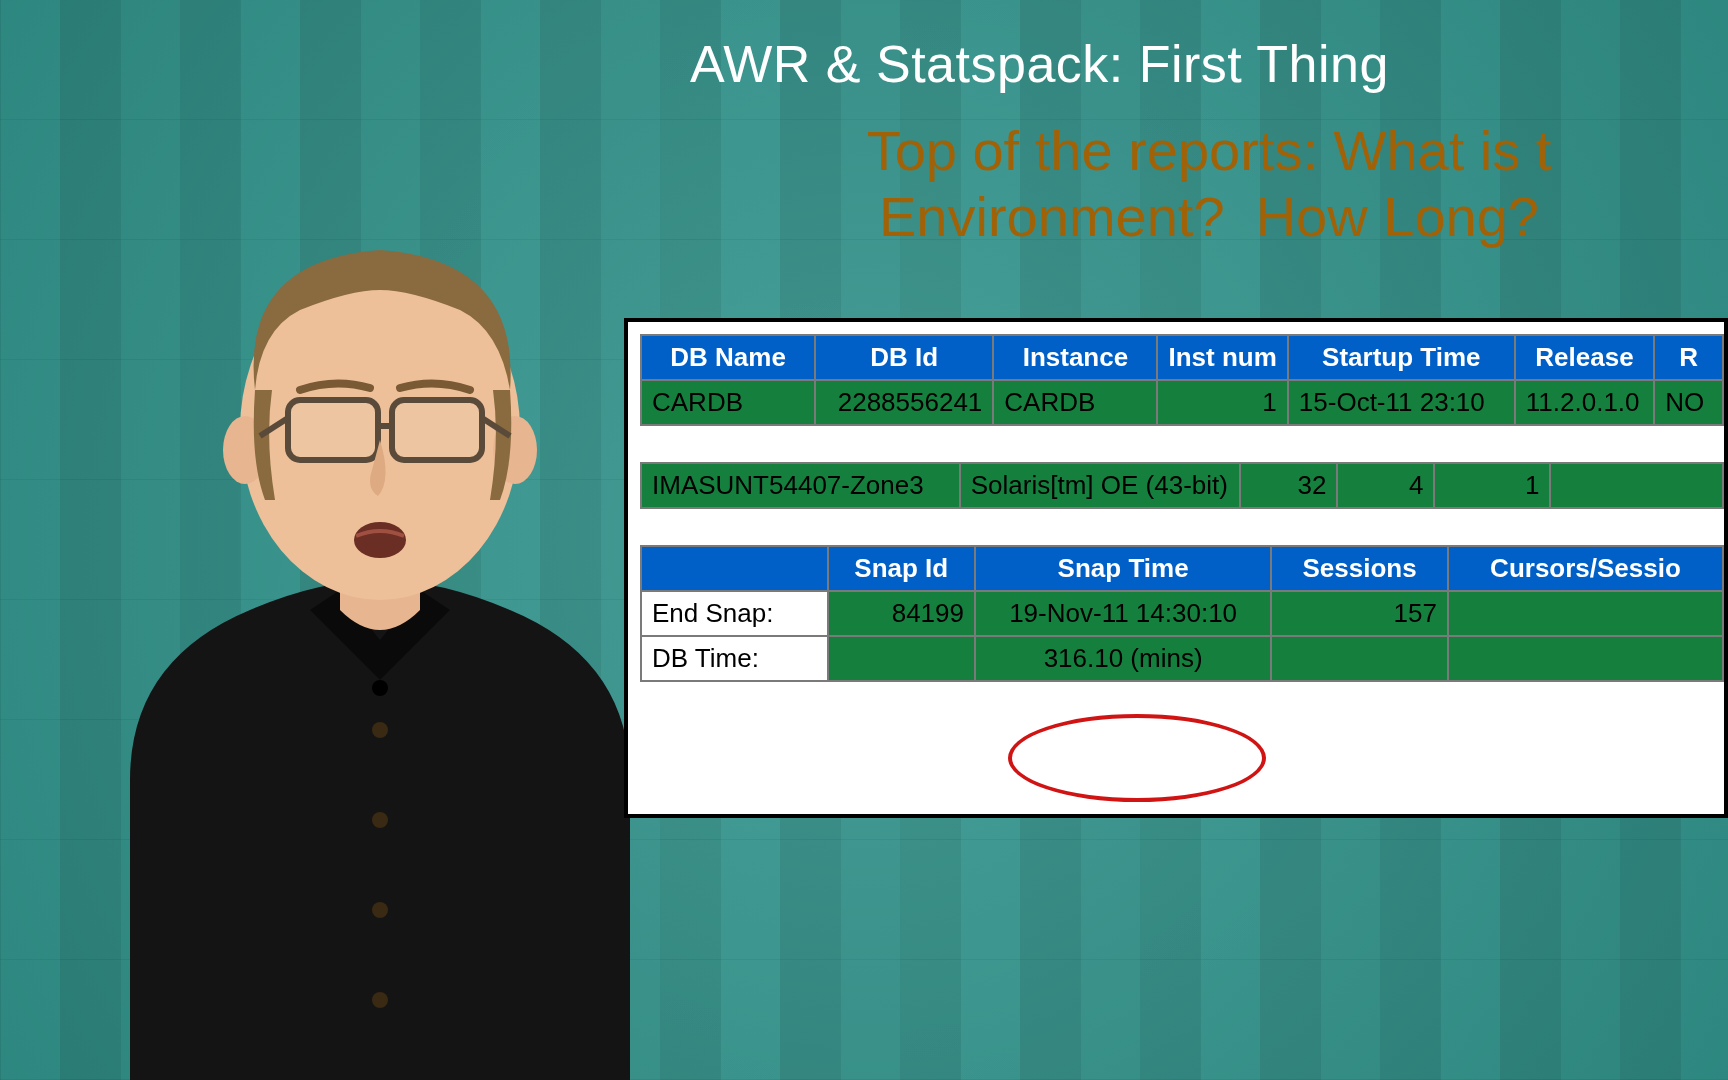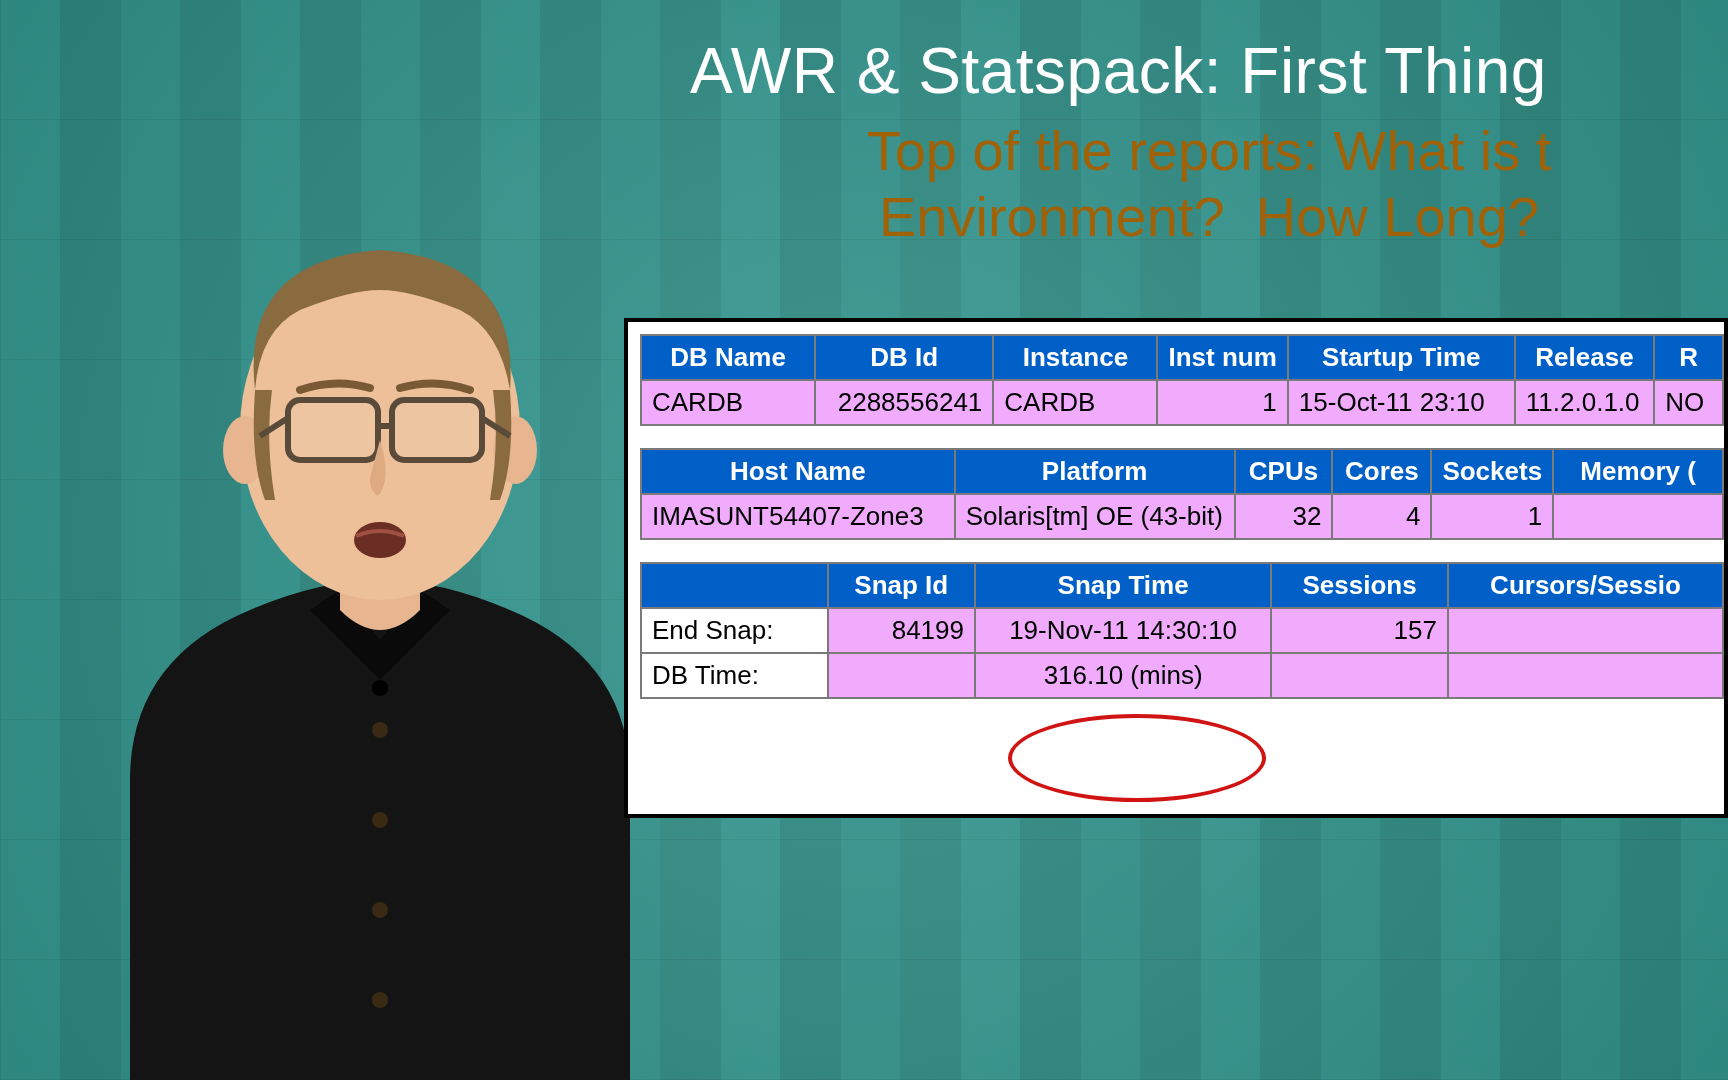"AWR & Statspack: First Thing" .slide-title { font-size: 64px -> 52px }
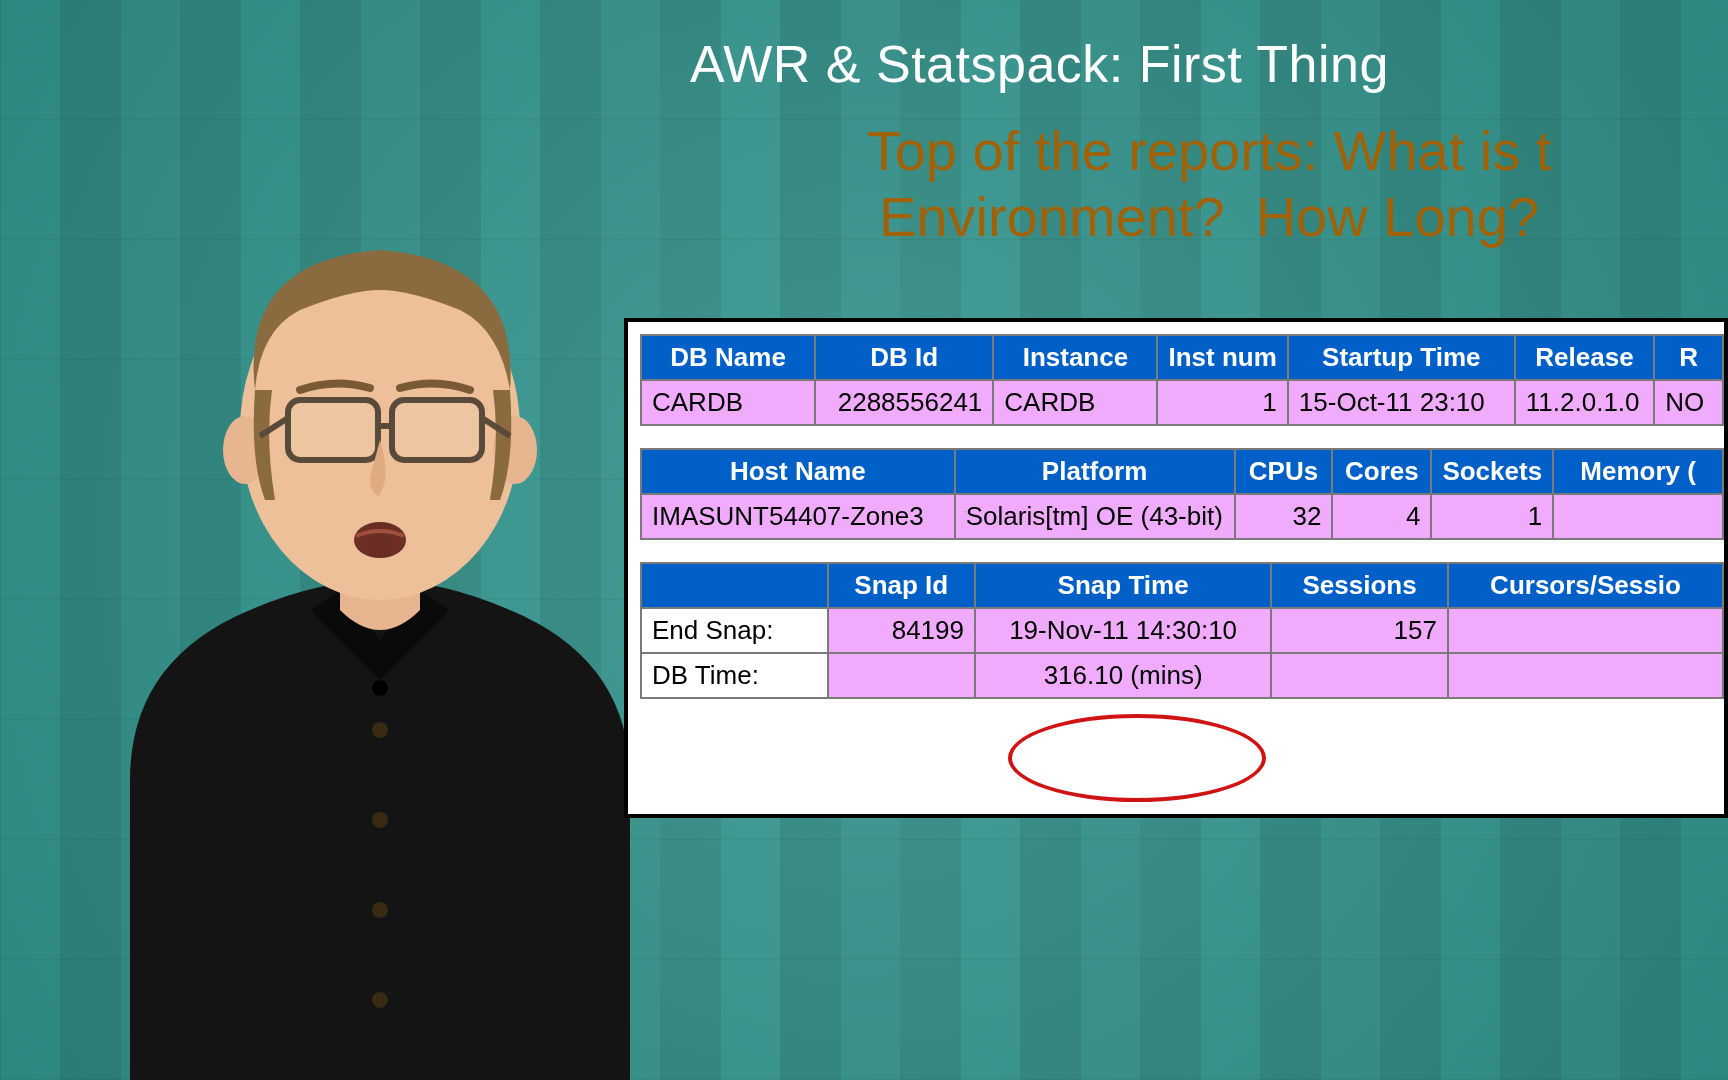"DB Name" table.awr { margin-bottom: 22px -> 36px }
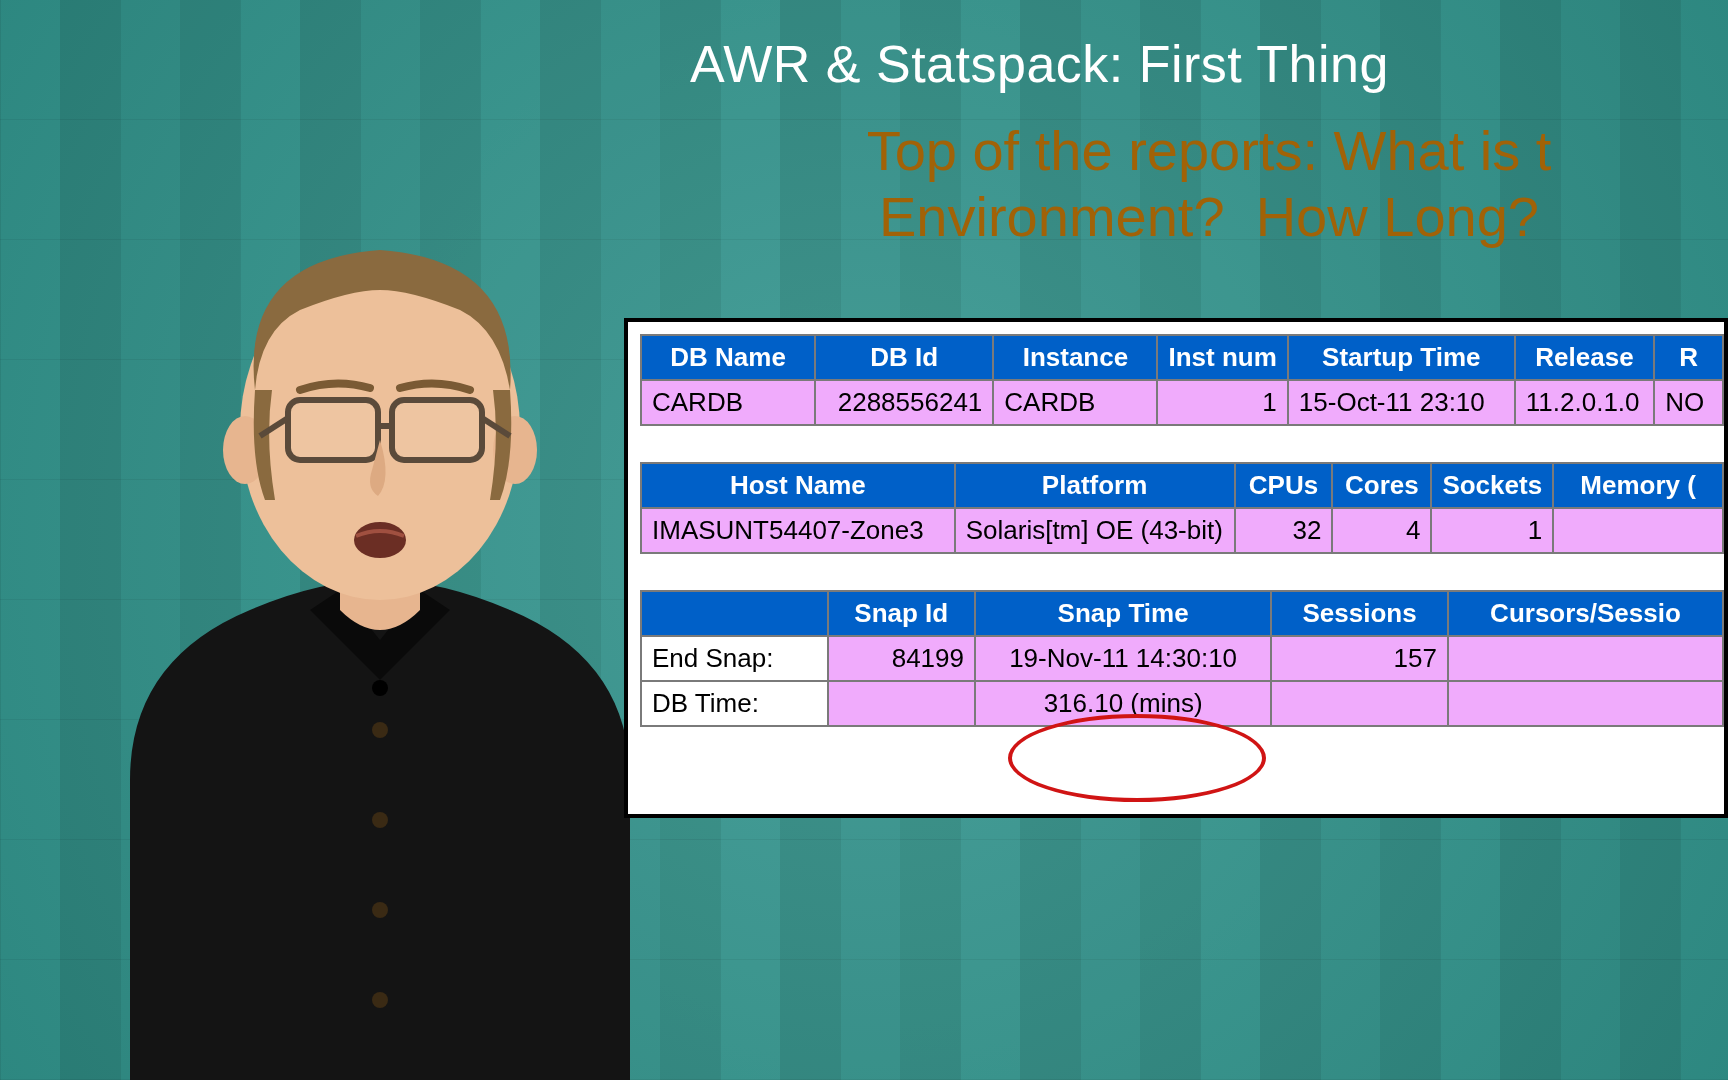"CARDB" table.awr td { background: #f0abfc -> #15803d }
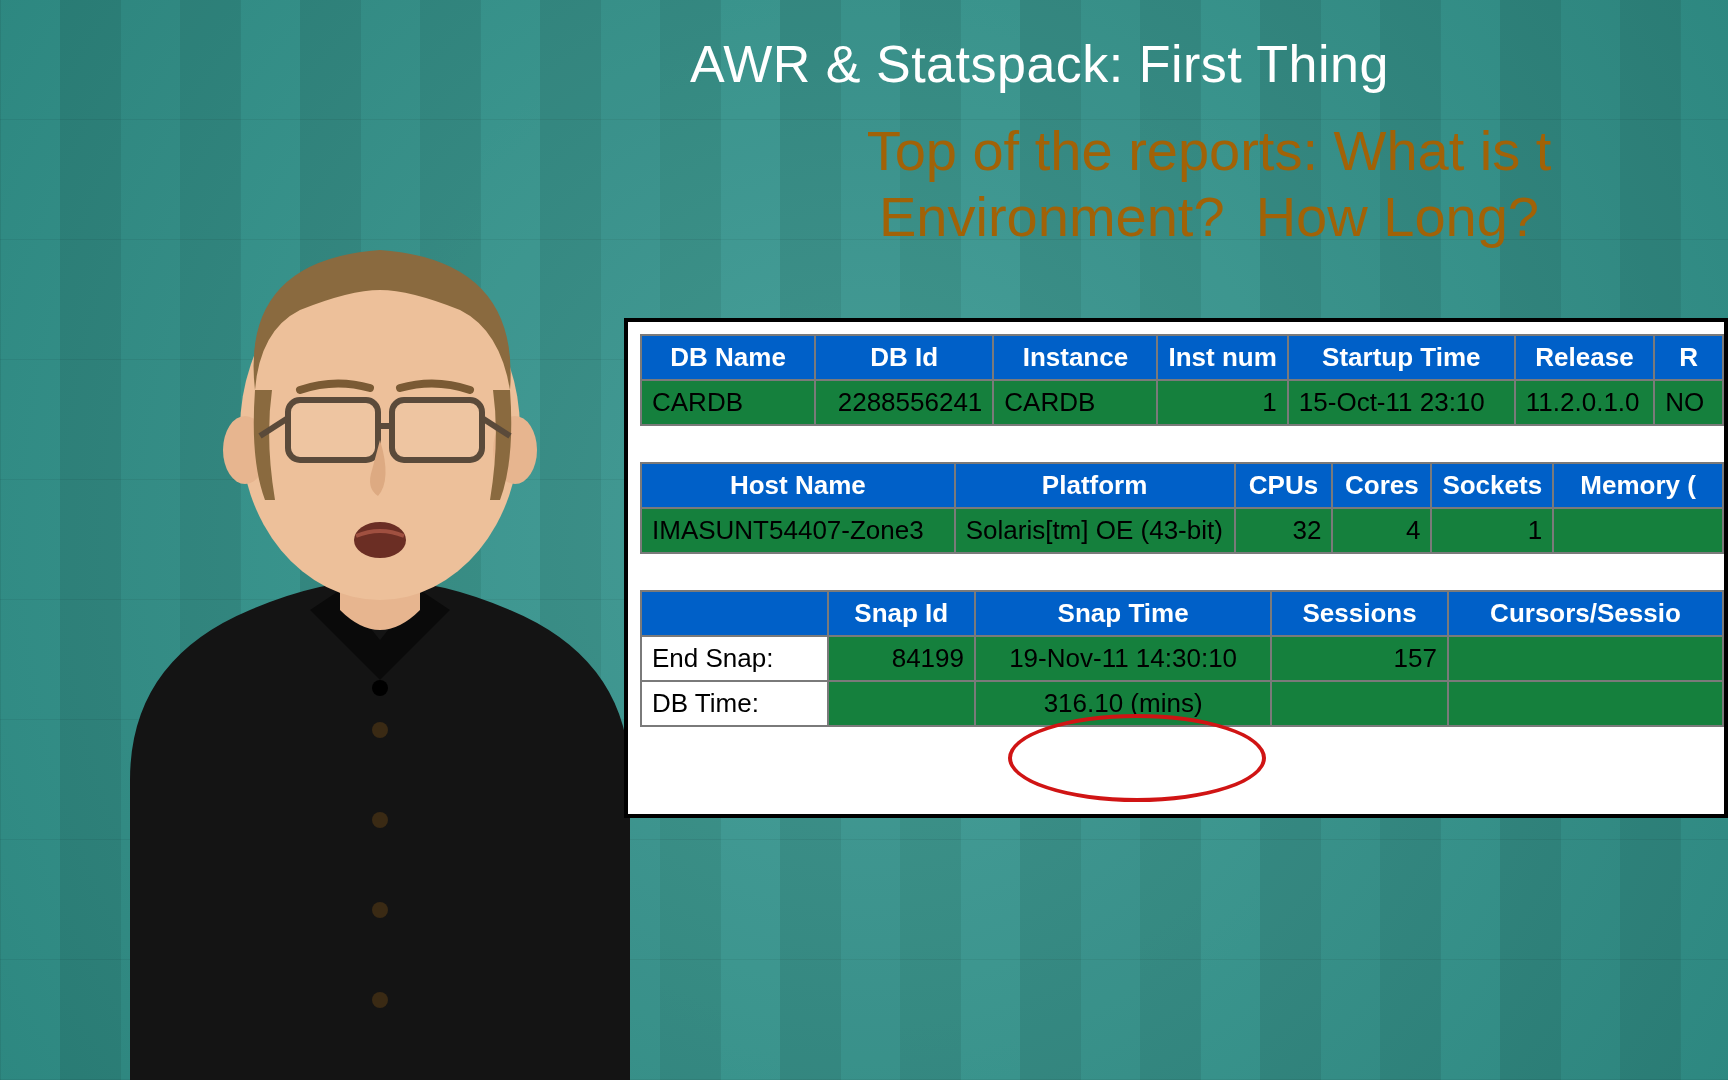"Host Name" tr { html: <tr> <th>Host Name</th> <th>Platform</th> <th>CPUs</th> <th>Cores</th> <th>Sockets</th> <th>Memory (</th> </tr> -> none }
